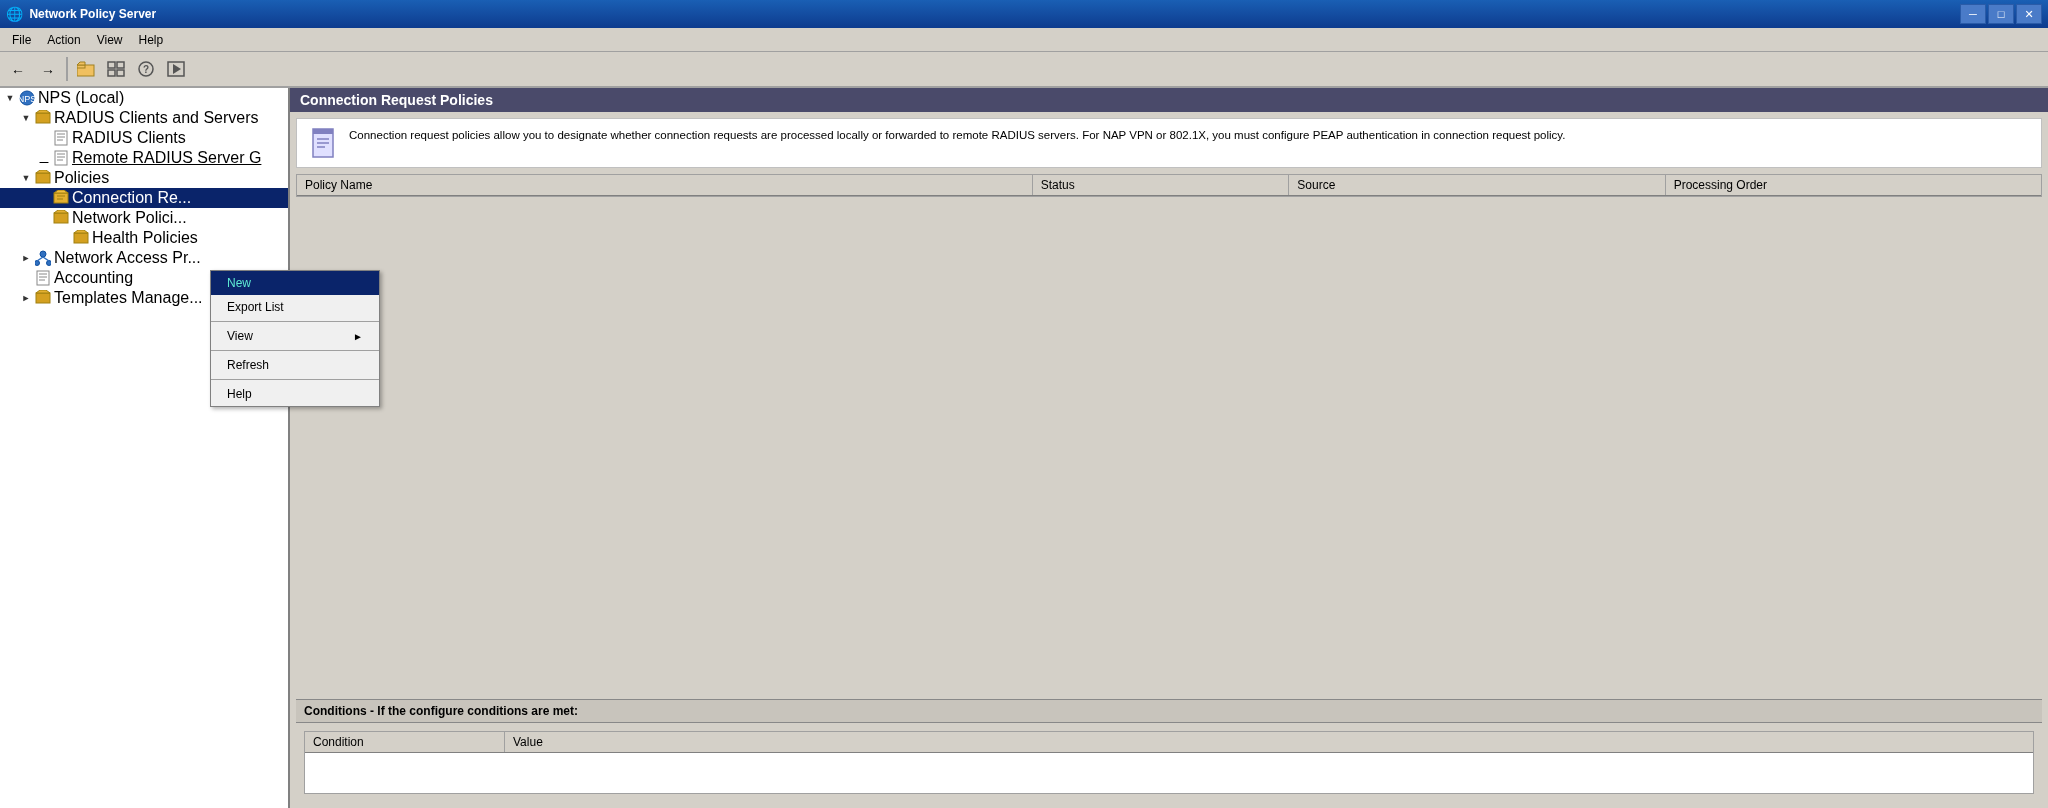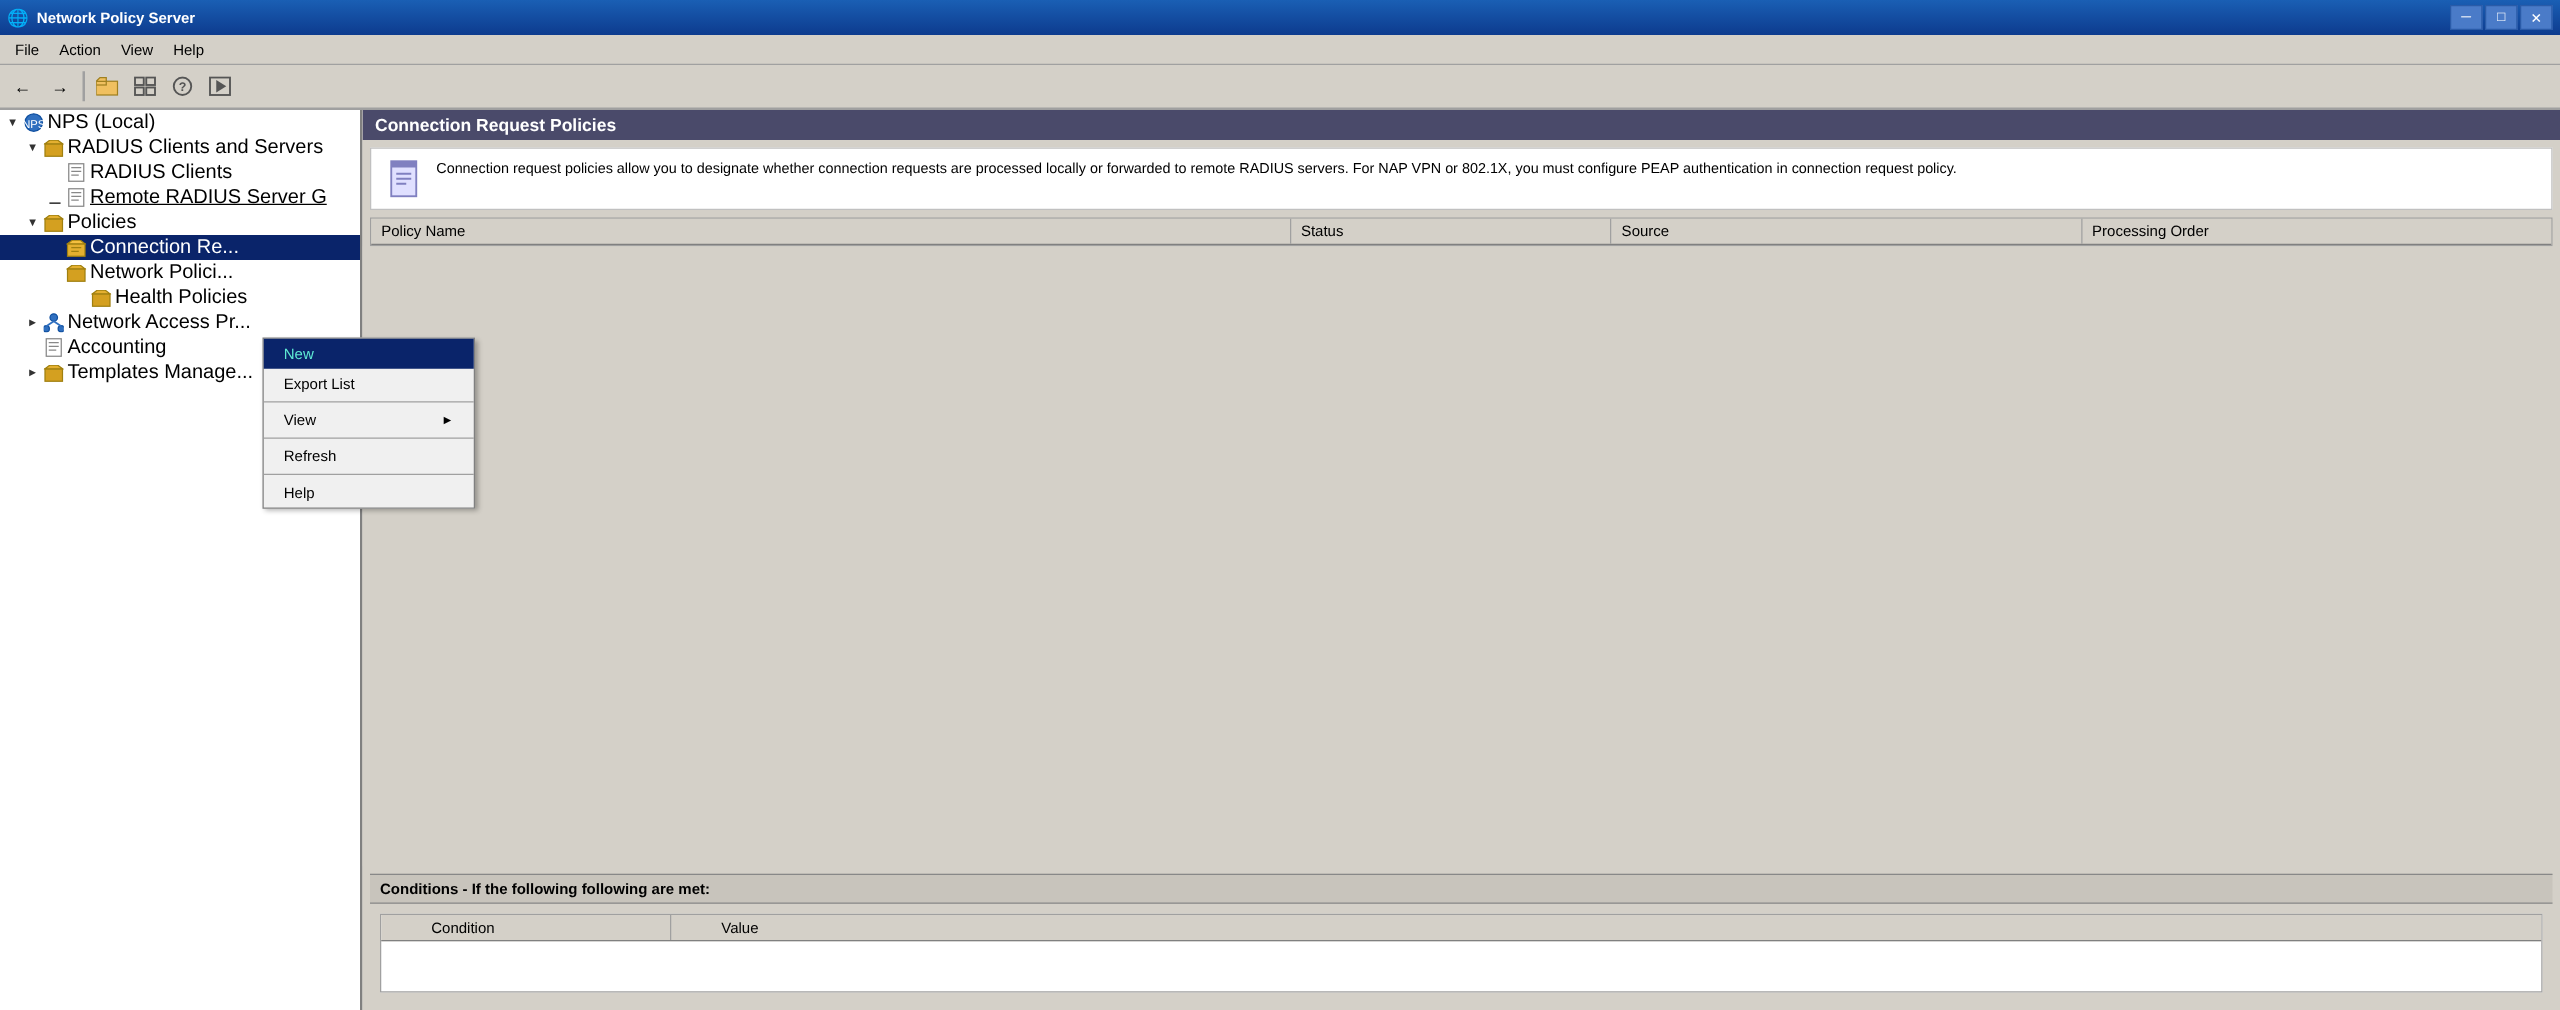"NPS" .tree-icon { align-items: flex-end -> flex-start }
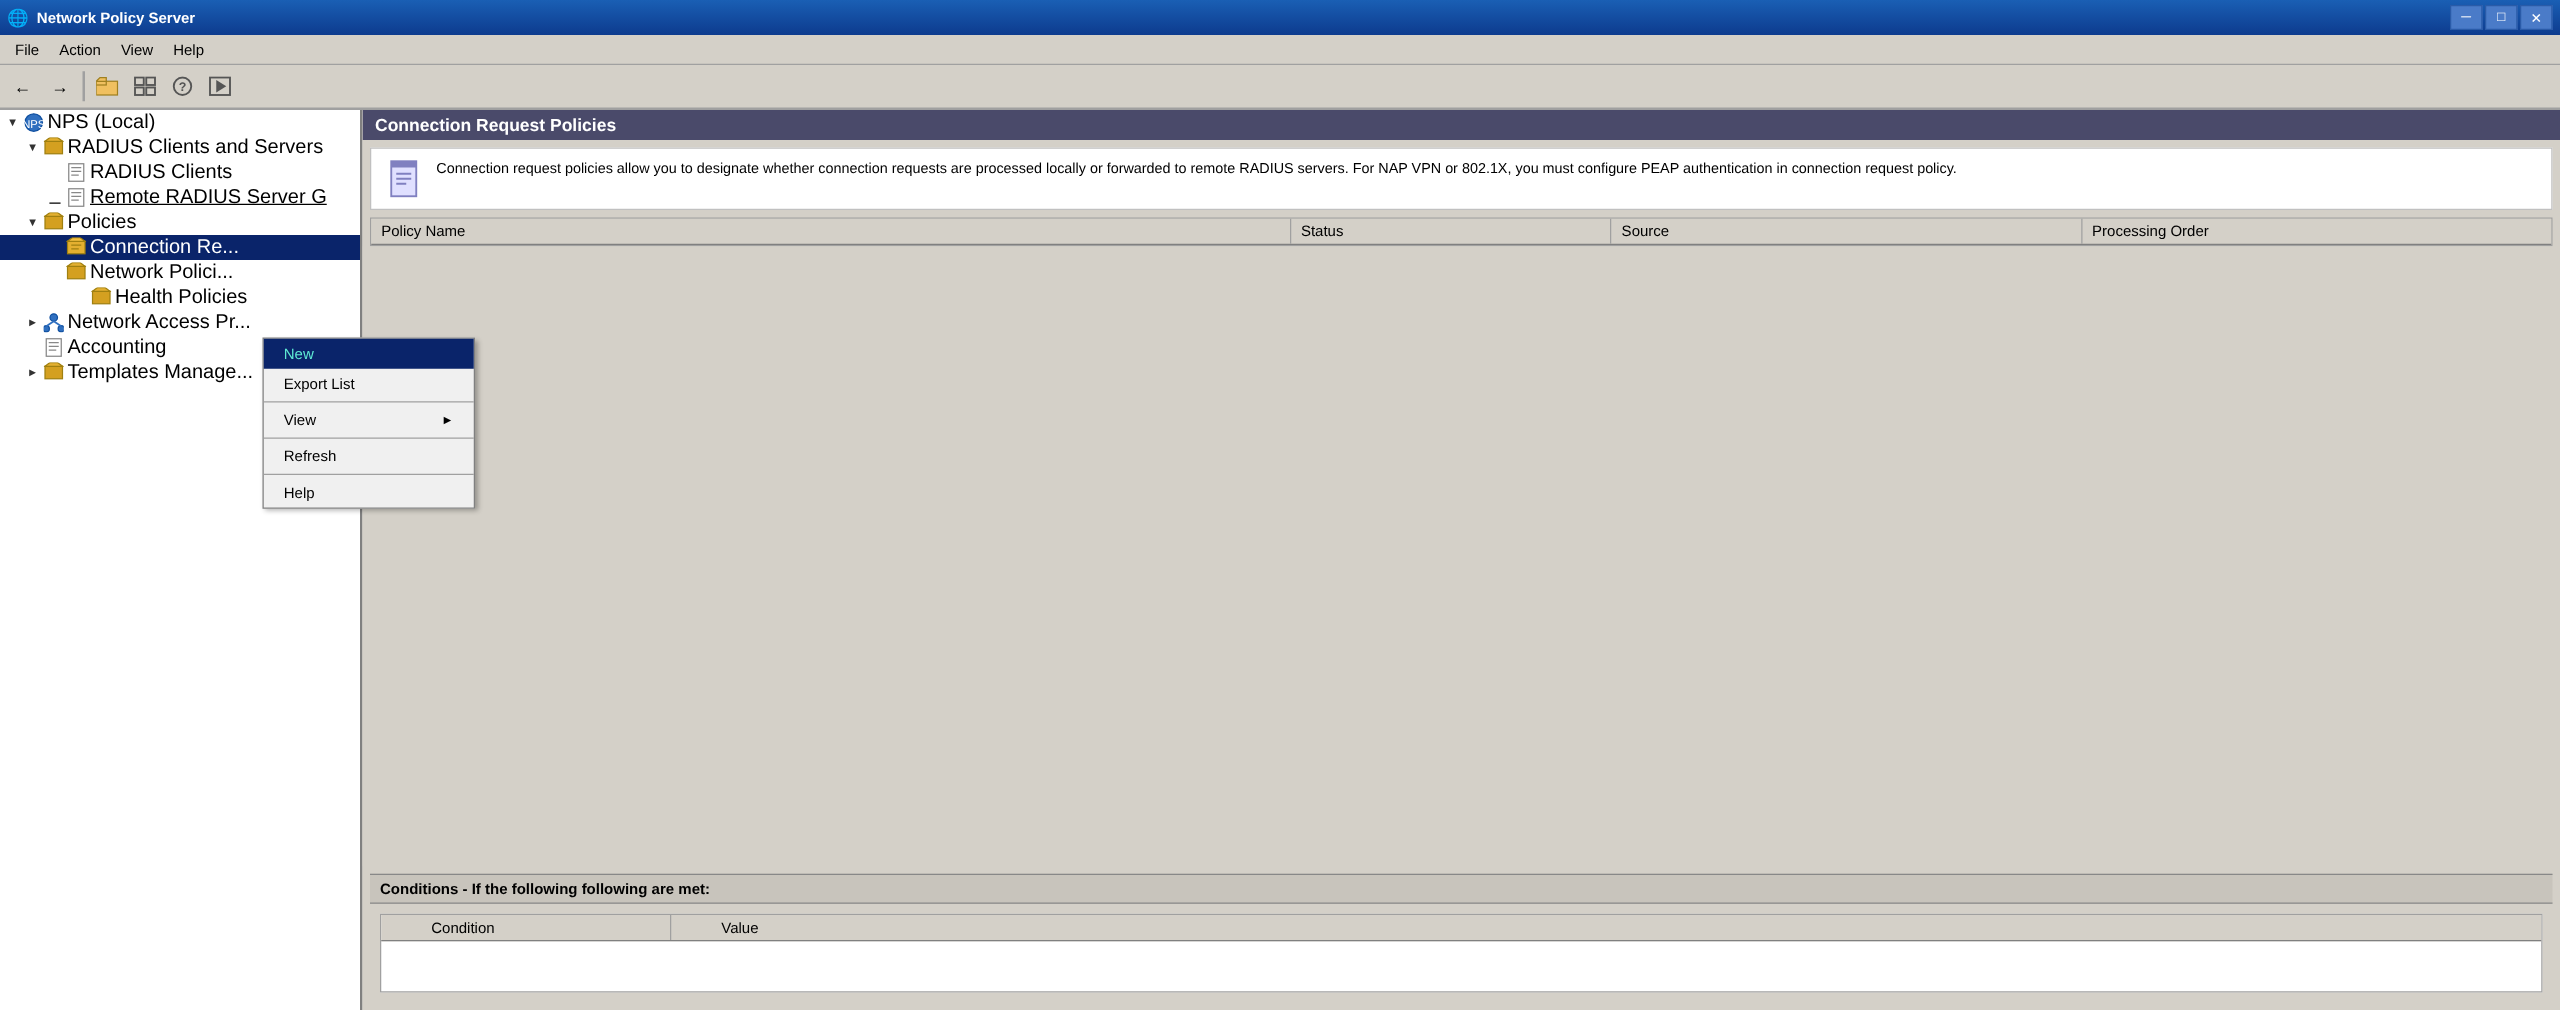"Conditions - If the following" span { text: following following -> configure conditions }
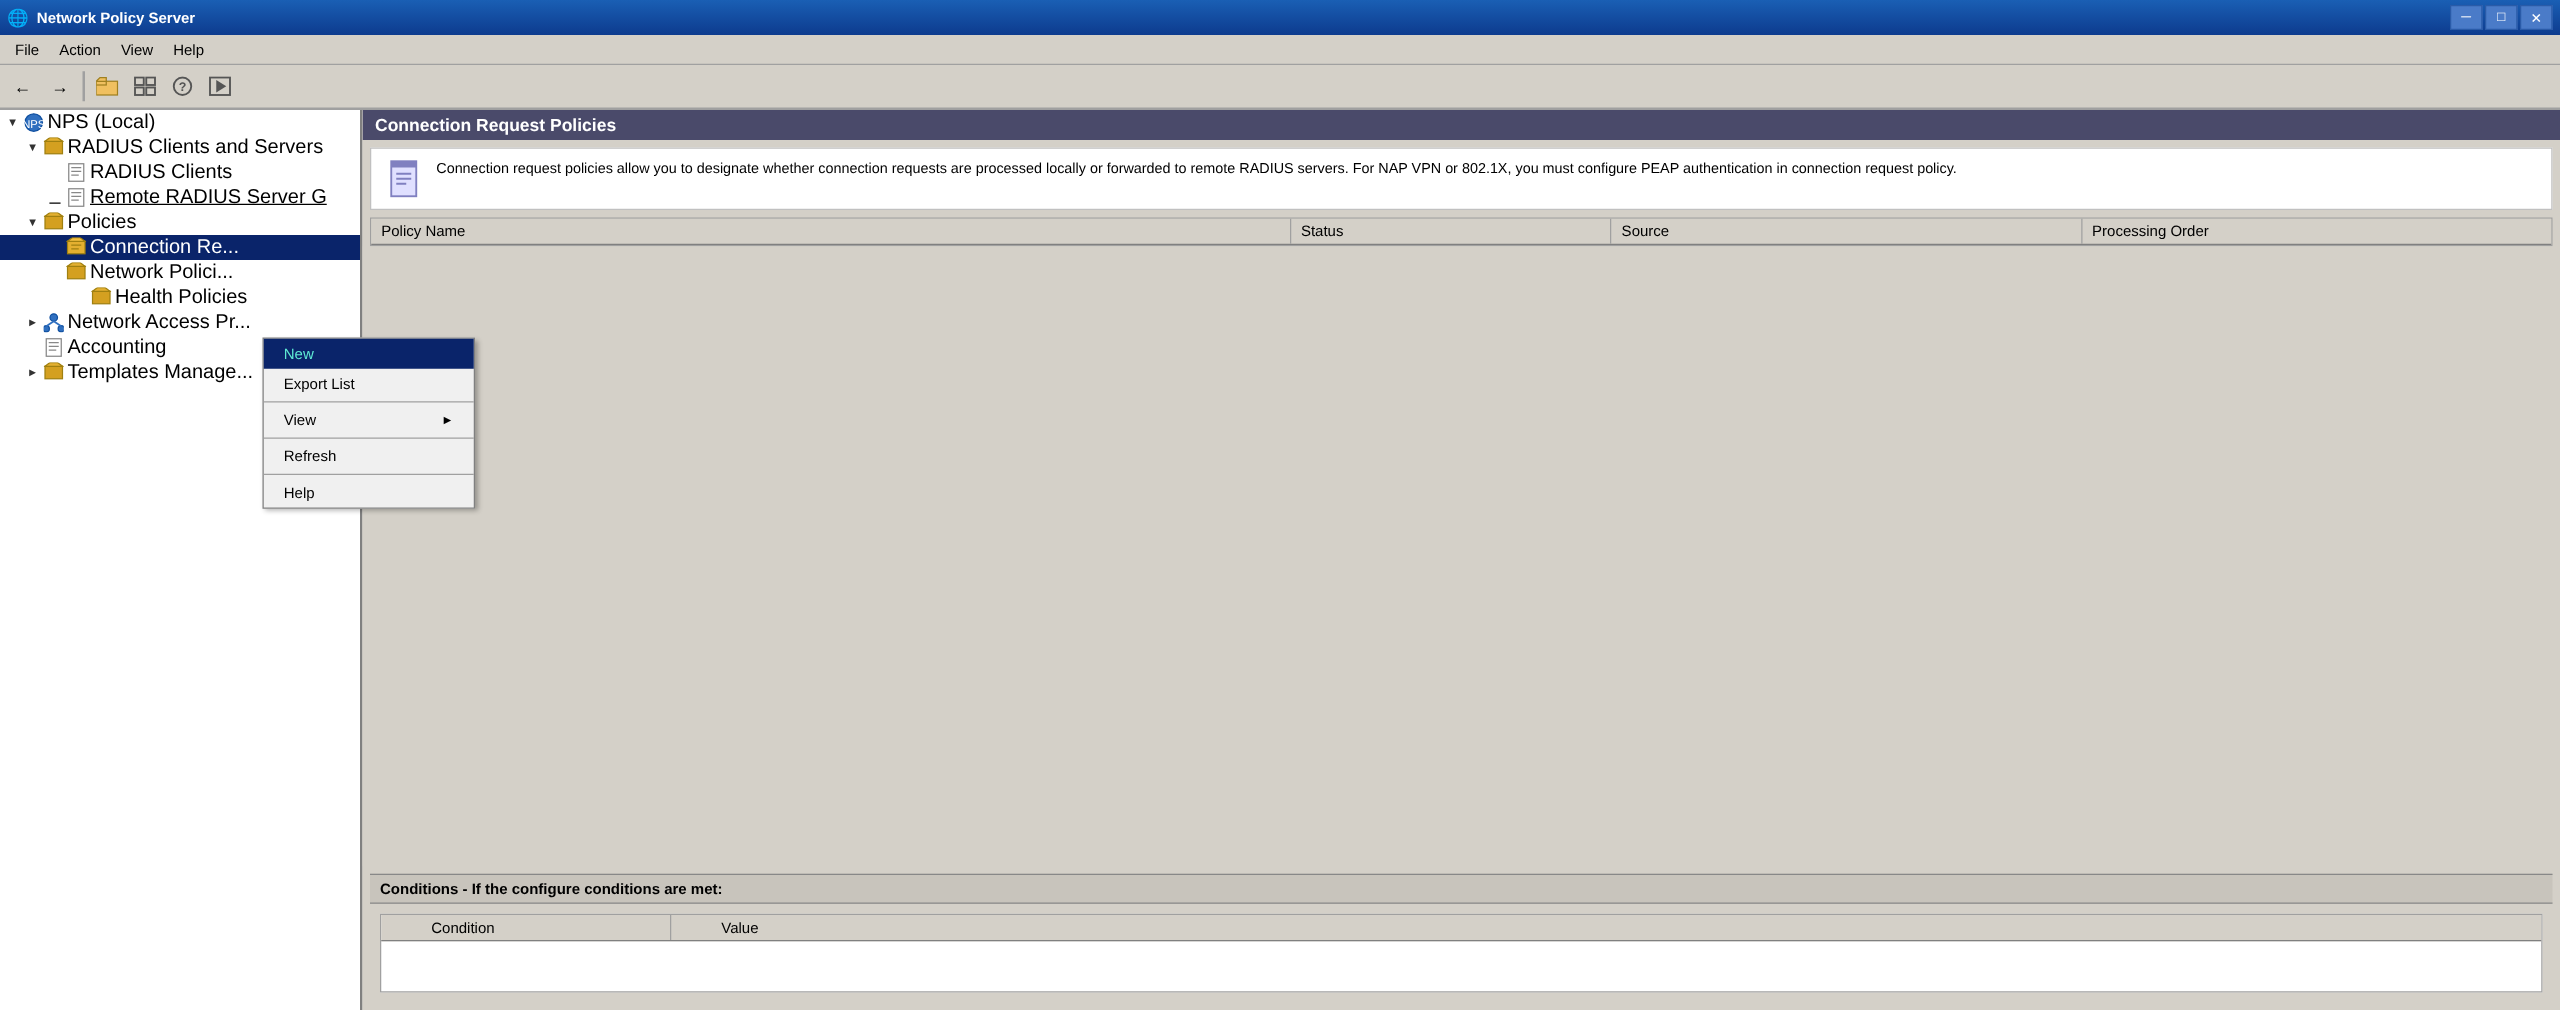"Condition" .cond-col { margin-left: 32px -> none }
